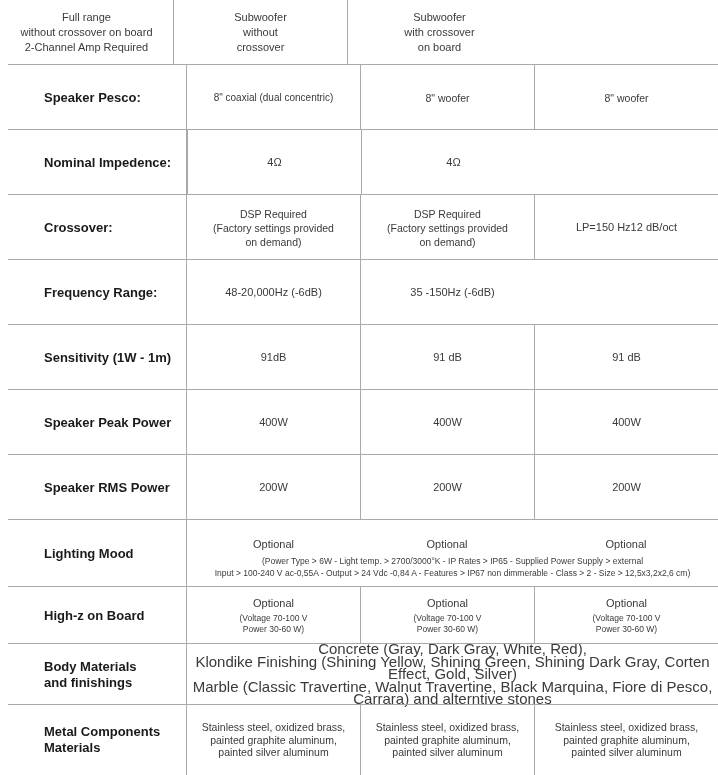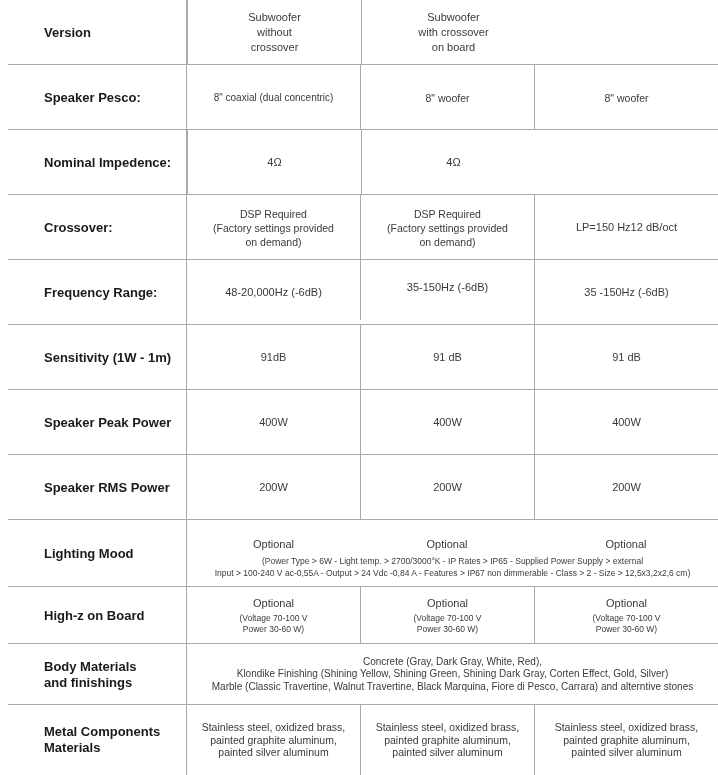"Full range" div.cell { html: none -> <div>Full range without crossover on board 2-Channel Amp Required</div> }
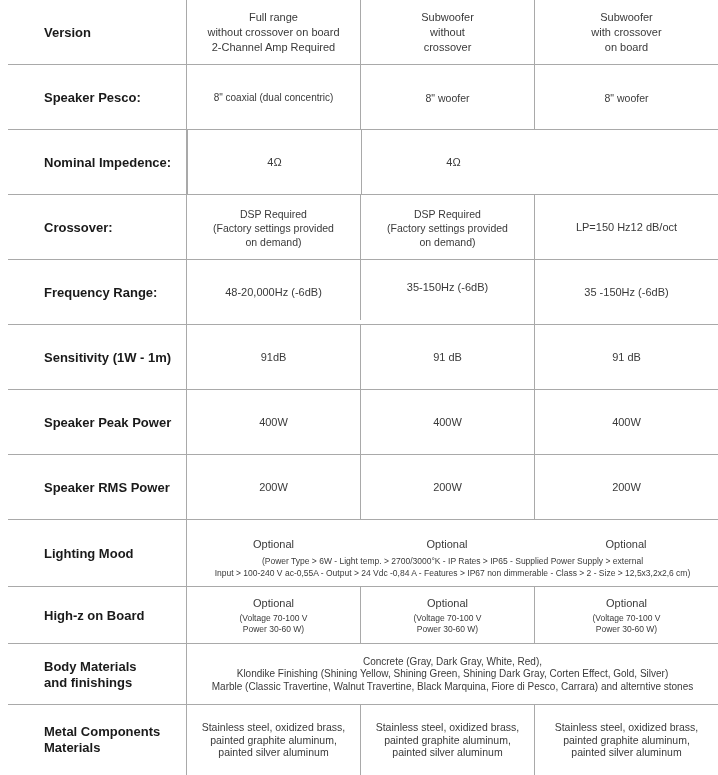"Version" div.label { html: <div>Version</div> -> none }
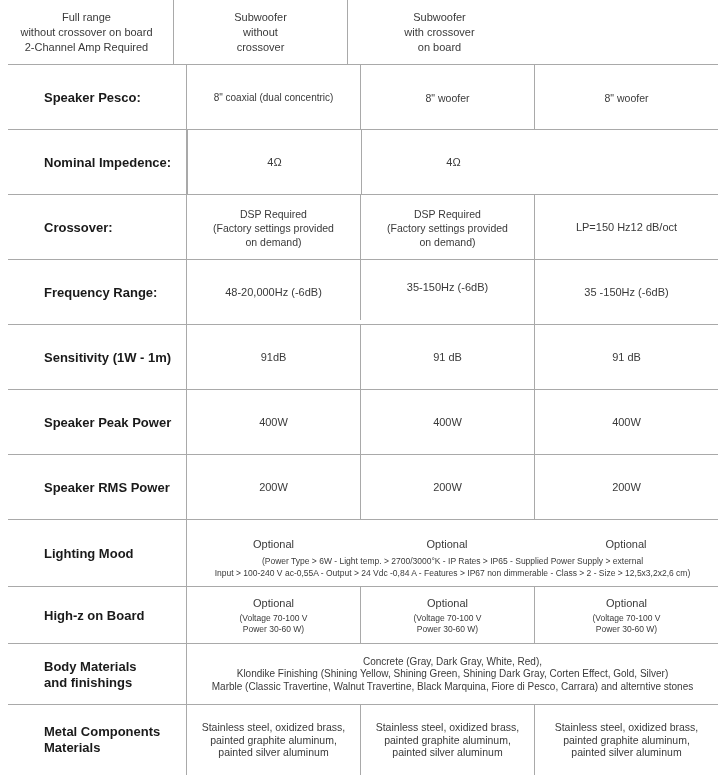"35-150Hz (-6dB)" div.cell { html: <div>35-150Hz (-6dB)</div> -> none }
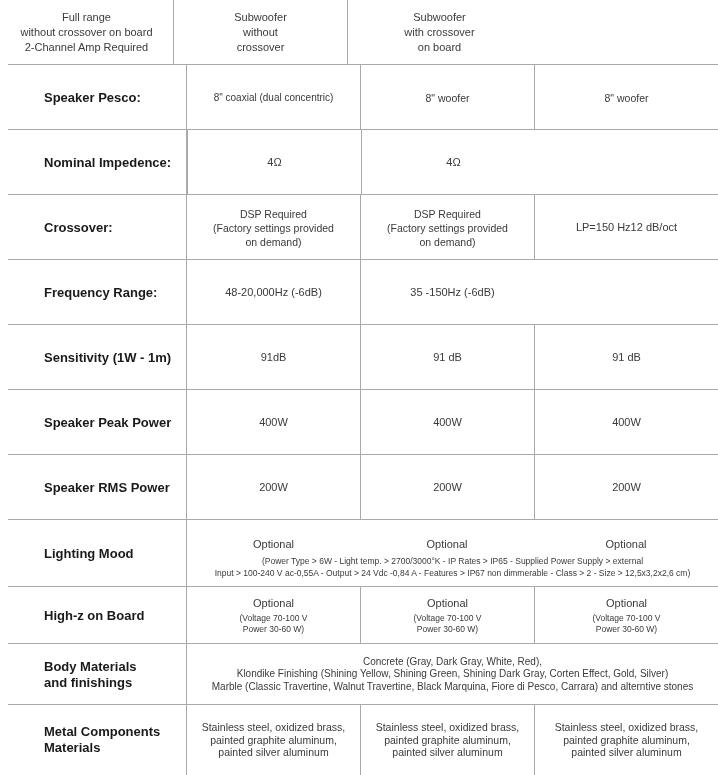"Concrete (Gray, Dark Gray, White," .span-cell { font-size: 10px -> 15px }
